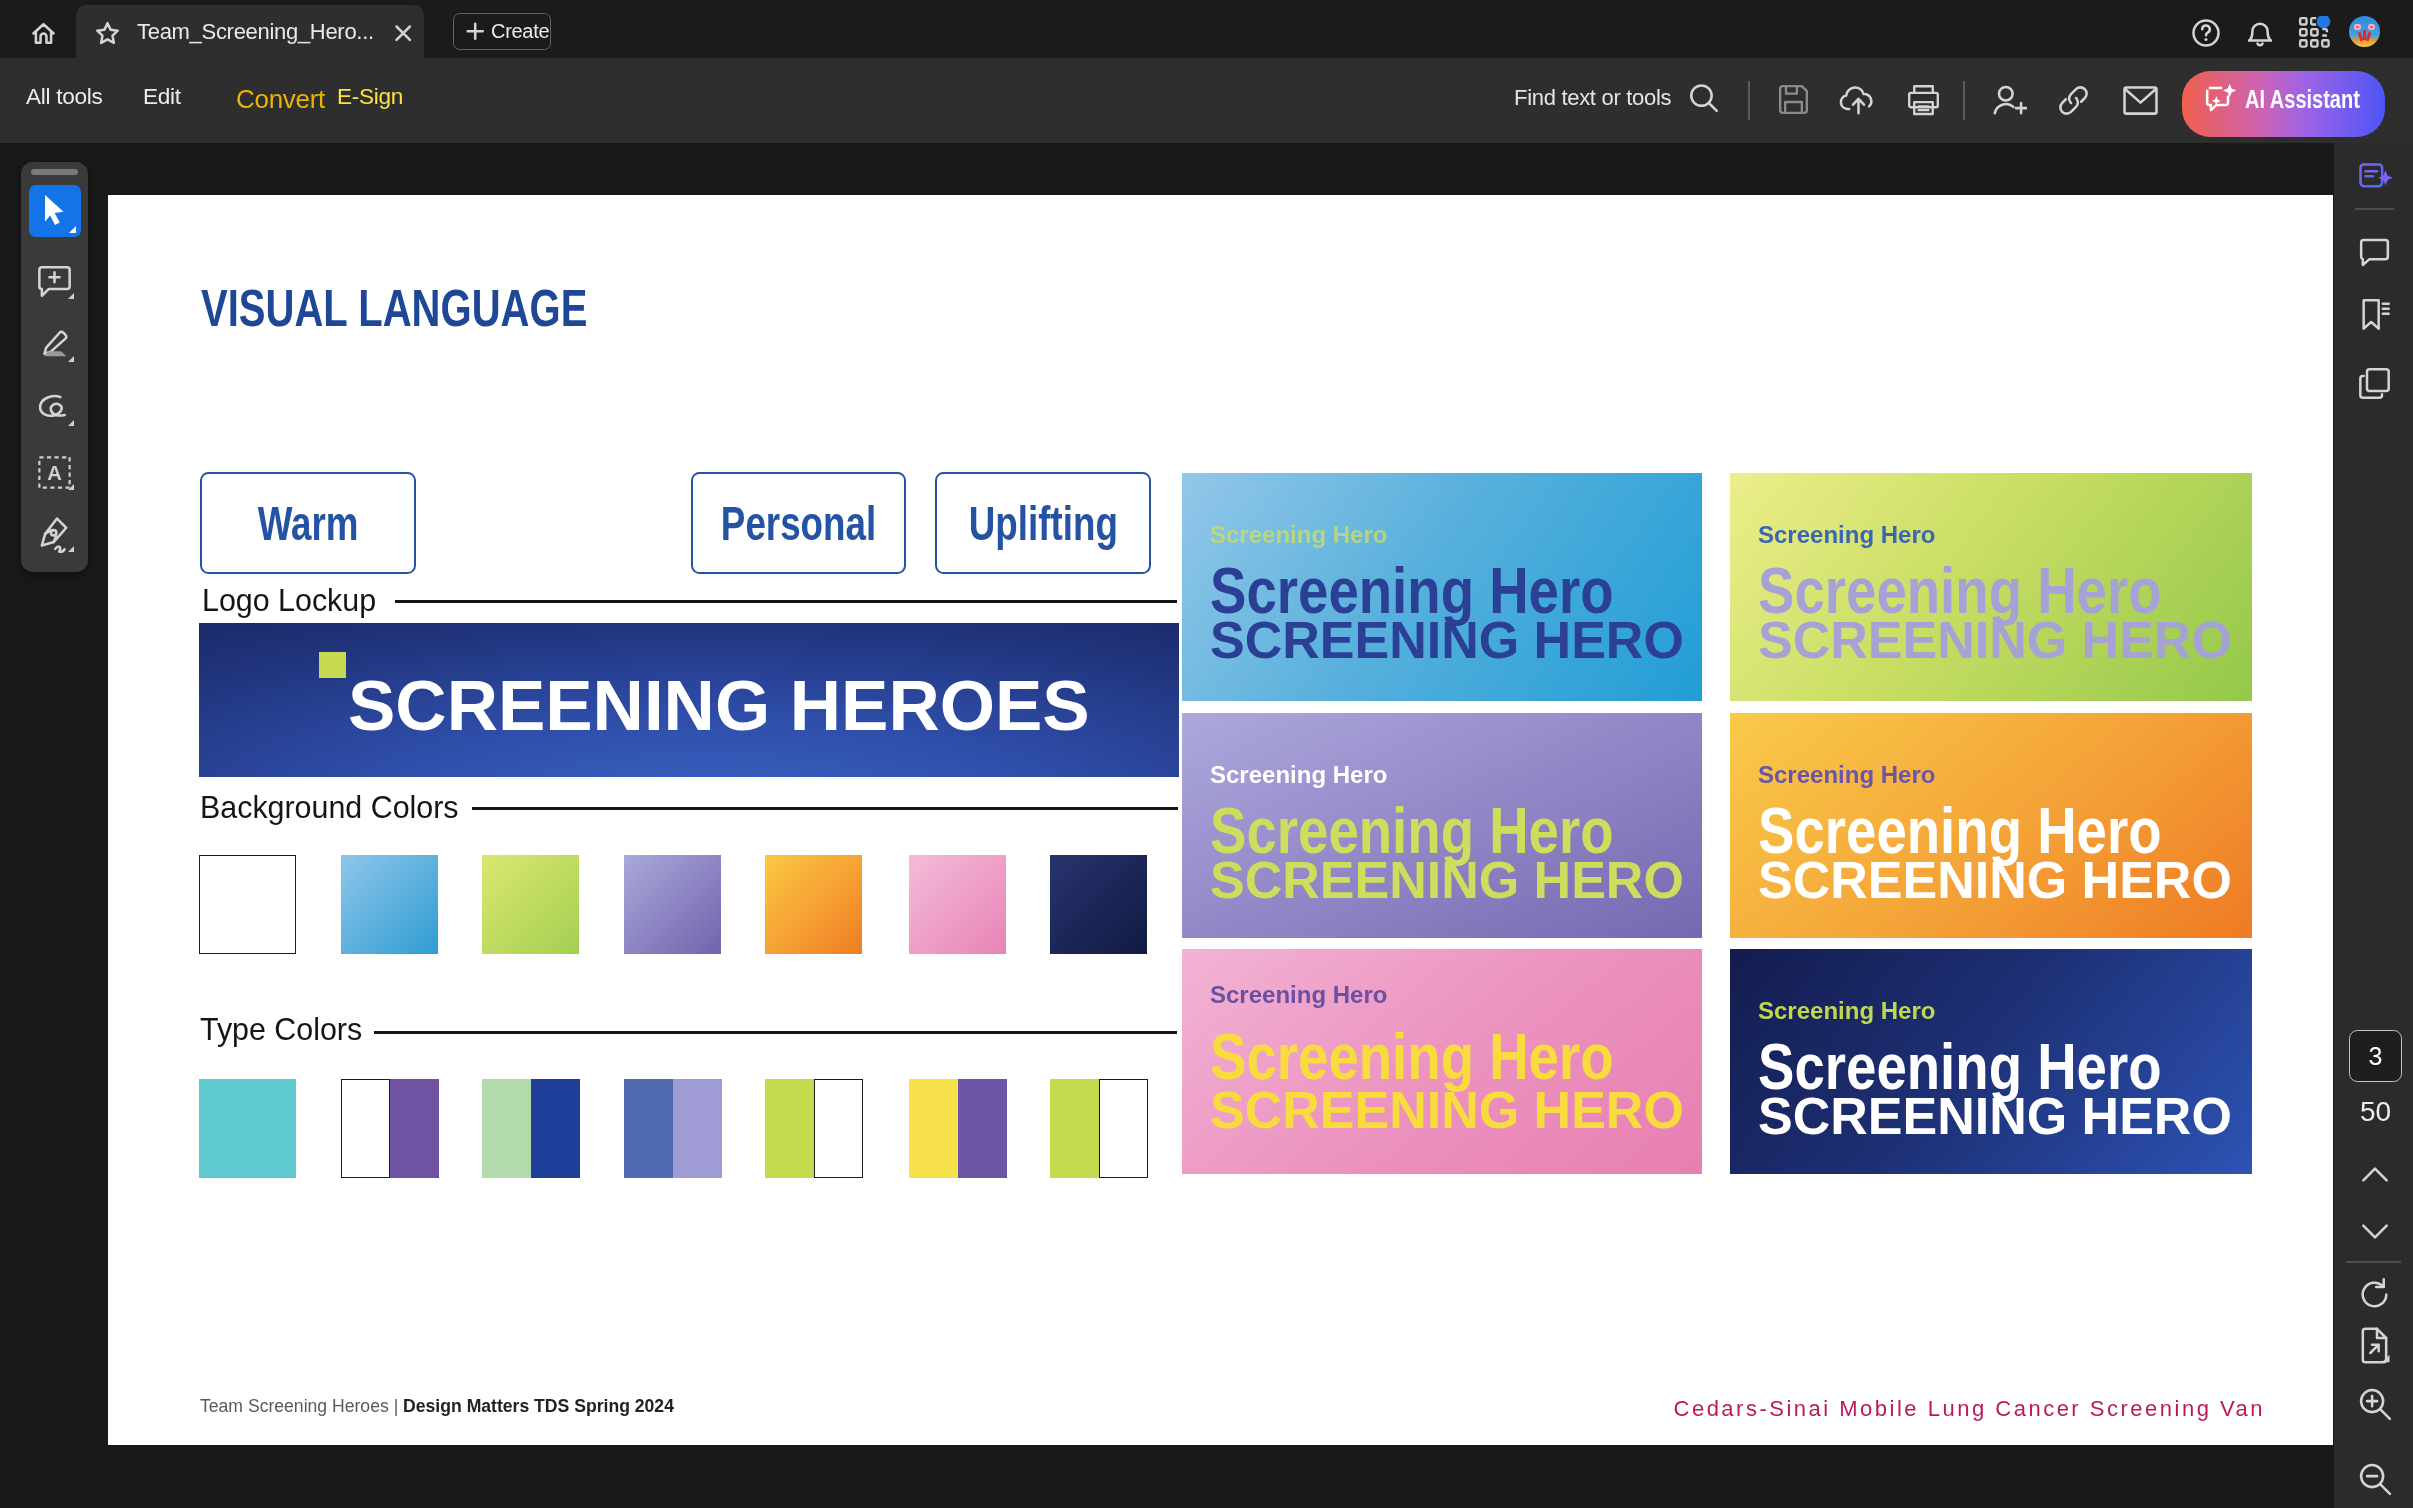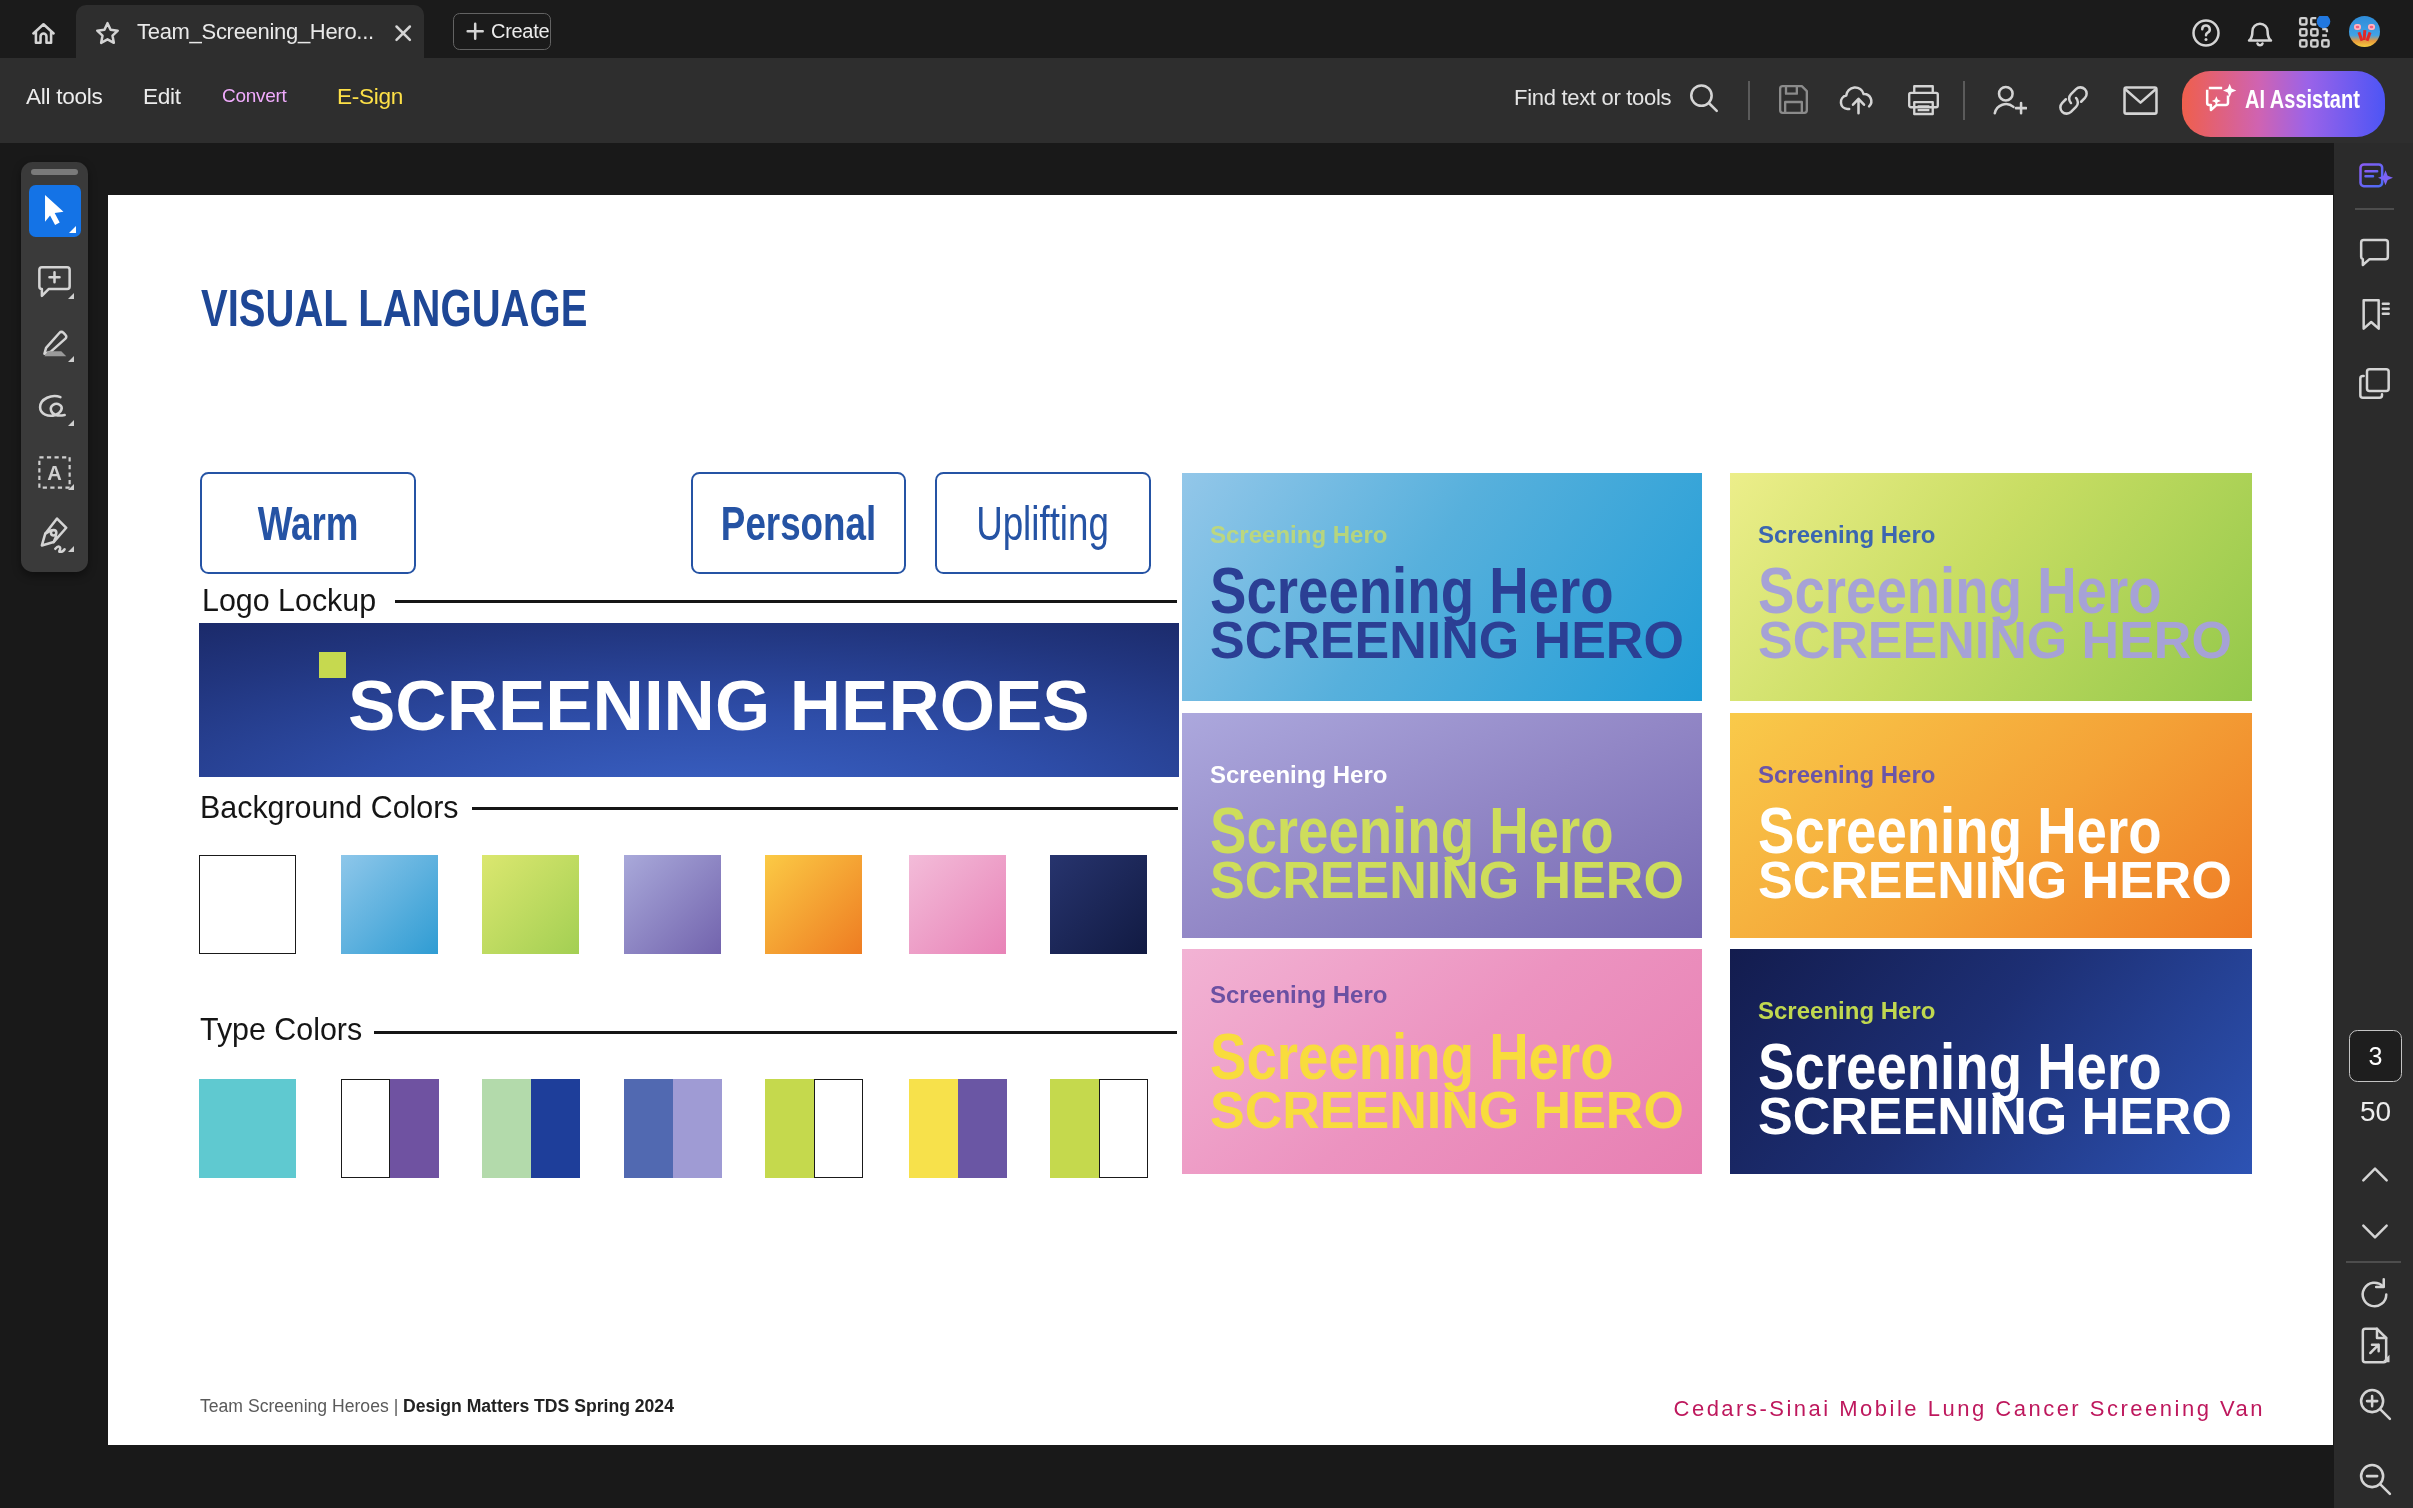"Convert" div.abs { color: #f0abfc -> #eab308; font-size: 19px -> 26px; left: 222px -> 236px }
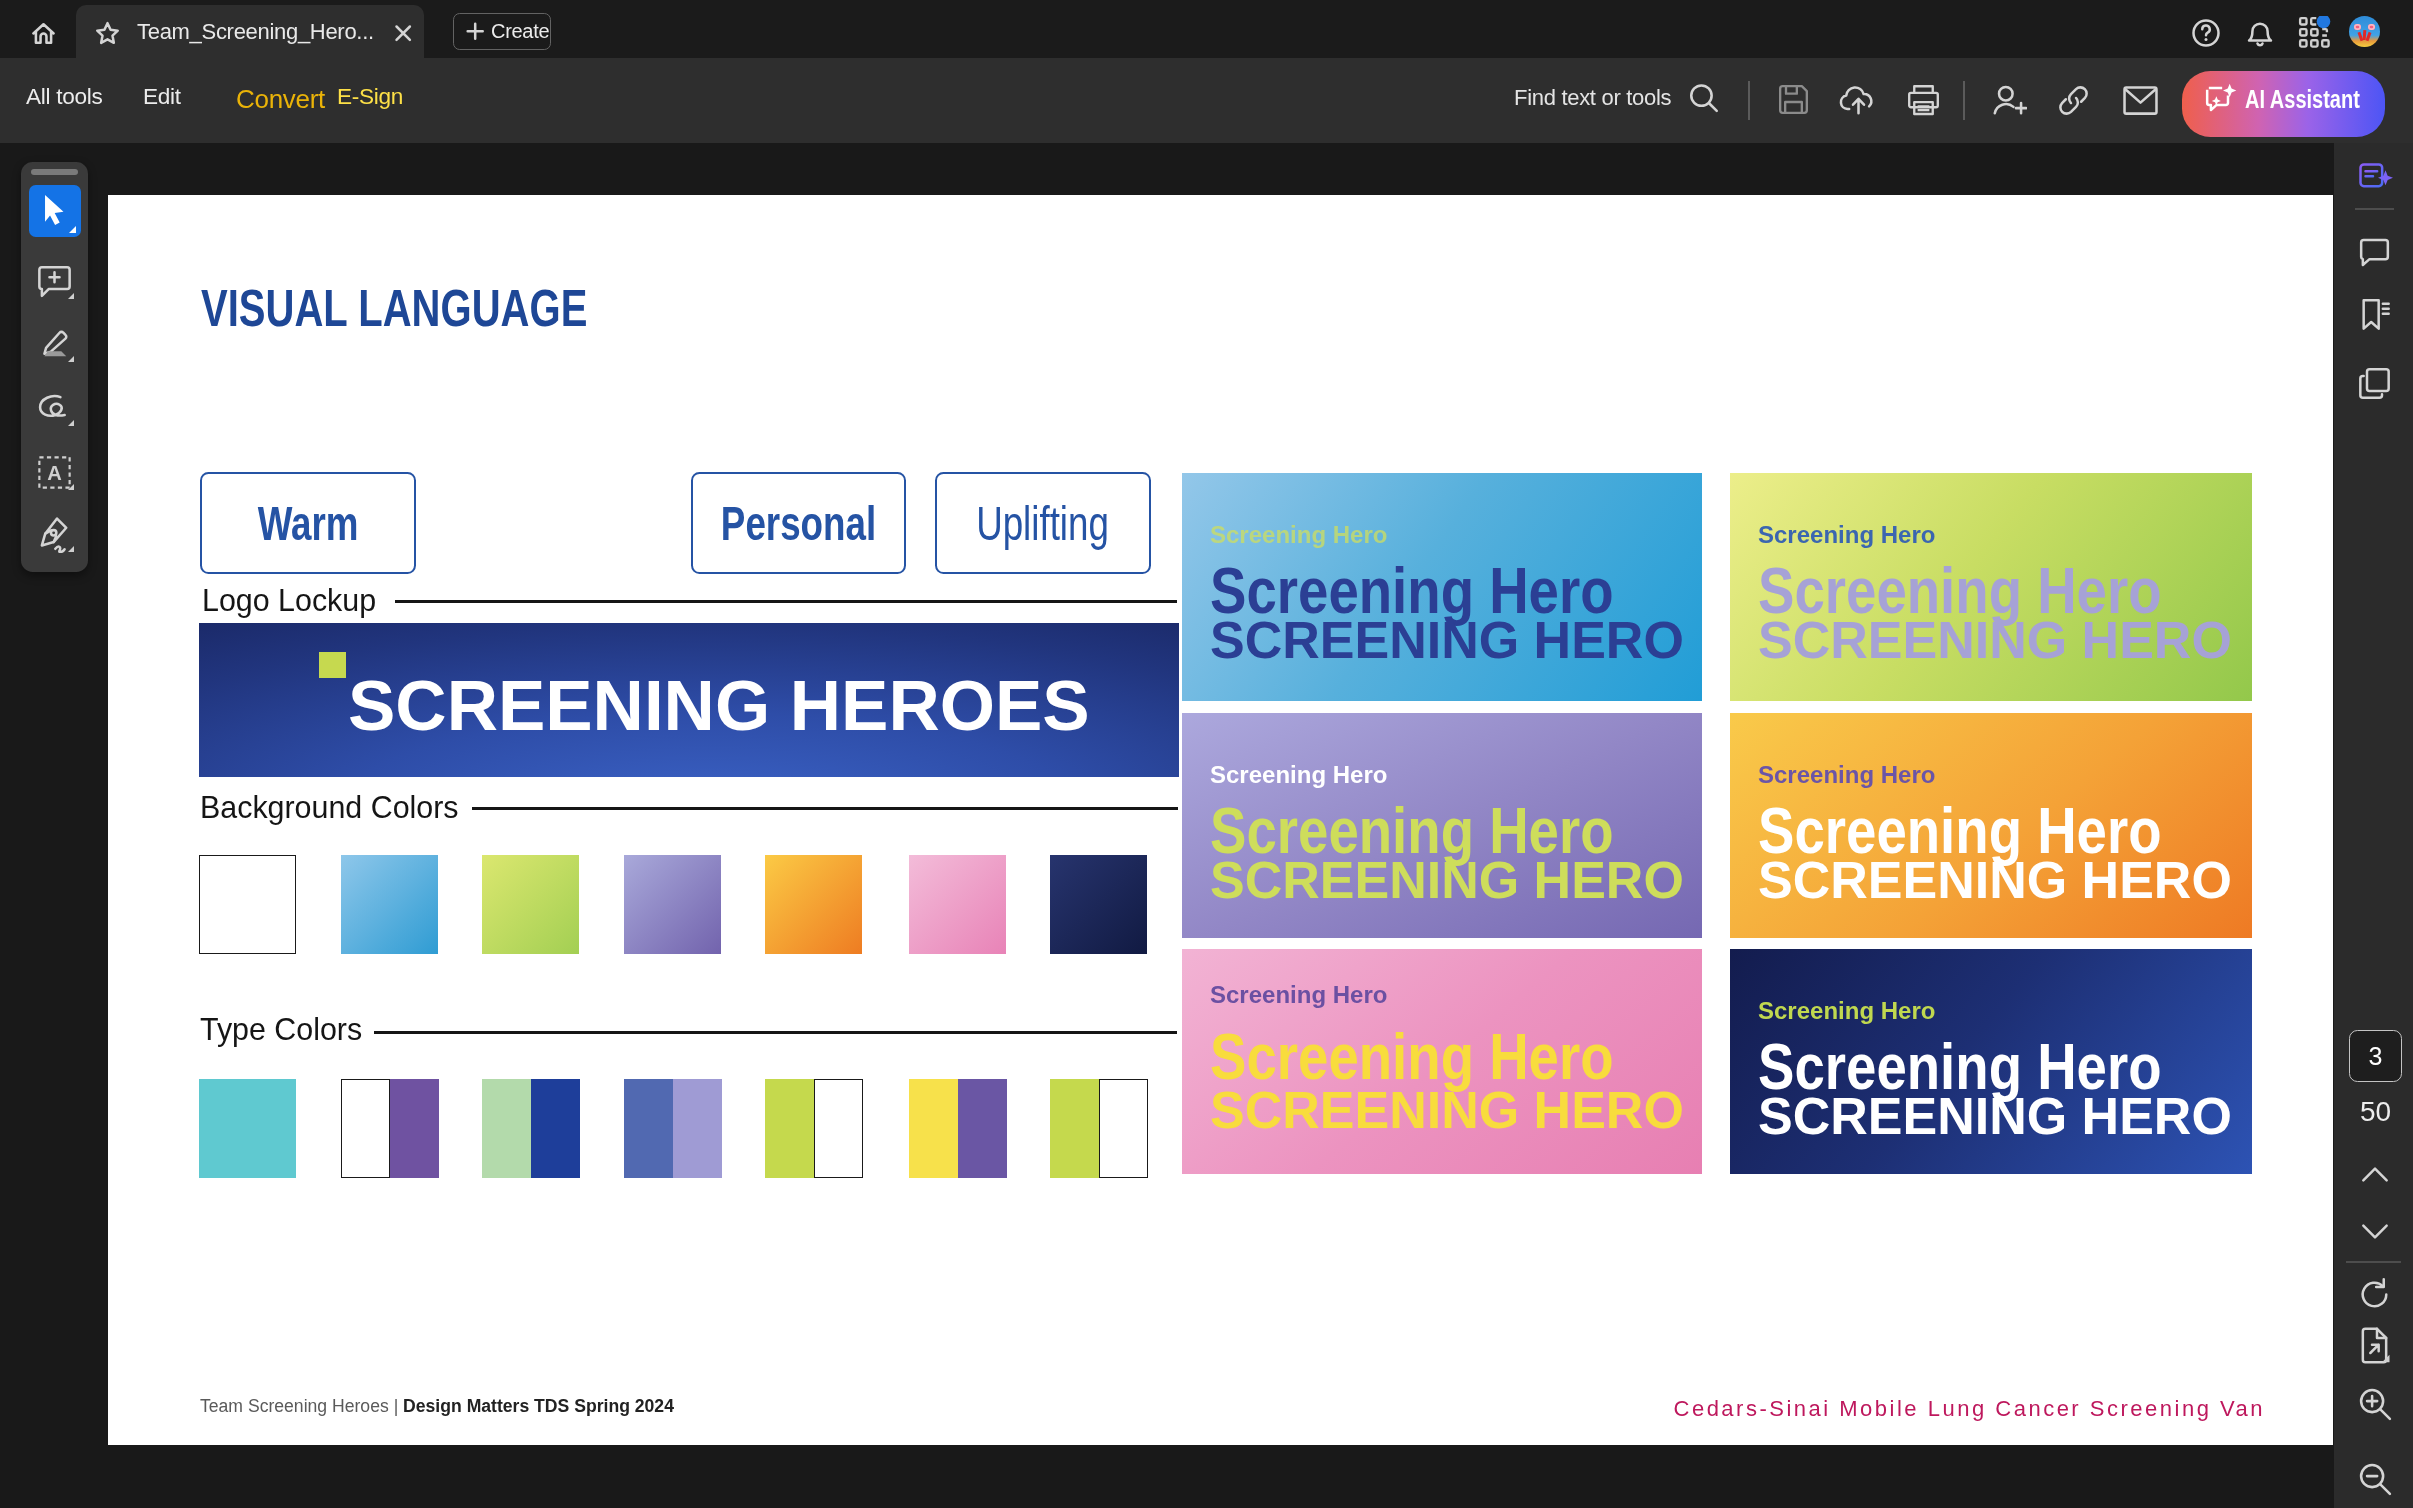"Uplifting" div.abs { font-weight: normal -> bold }
